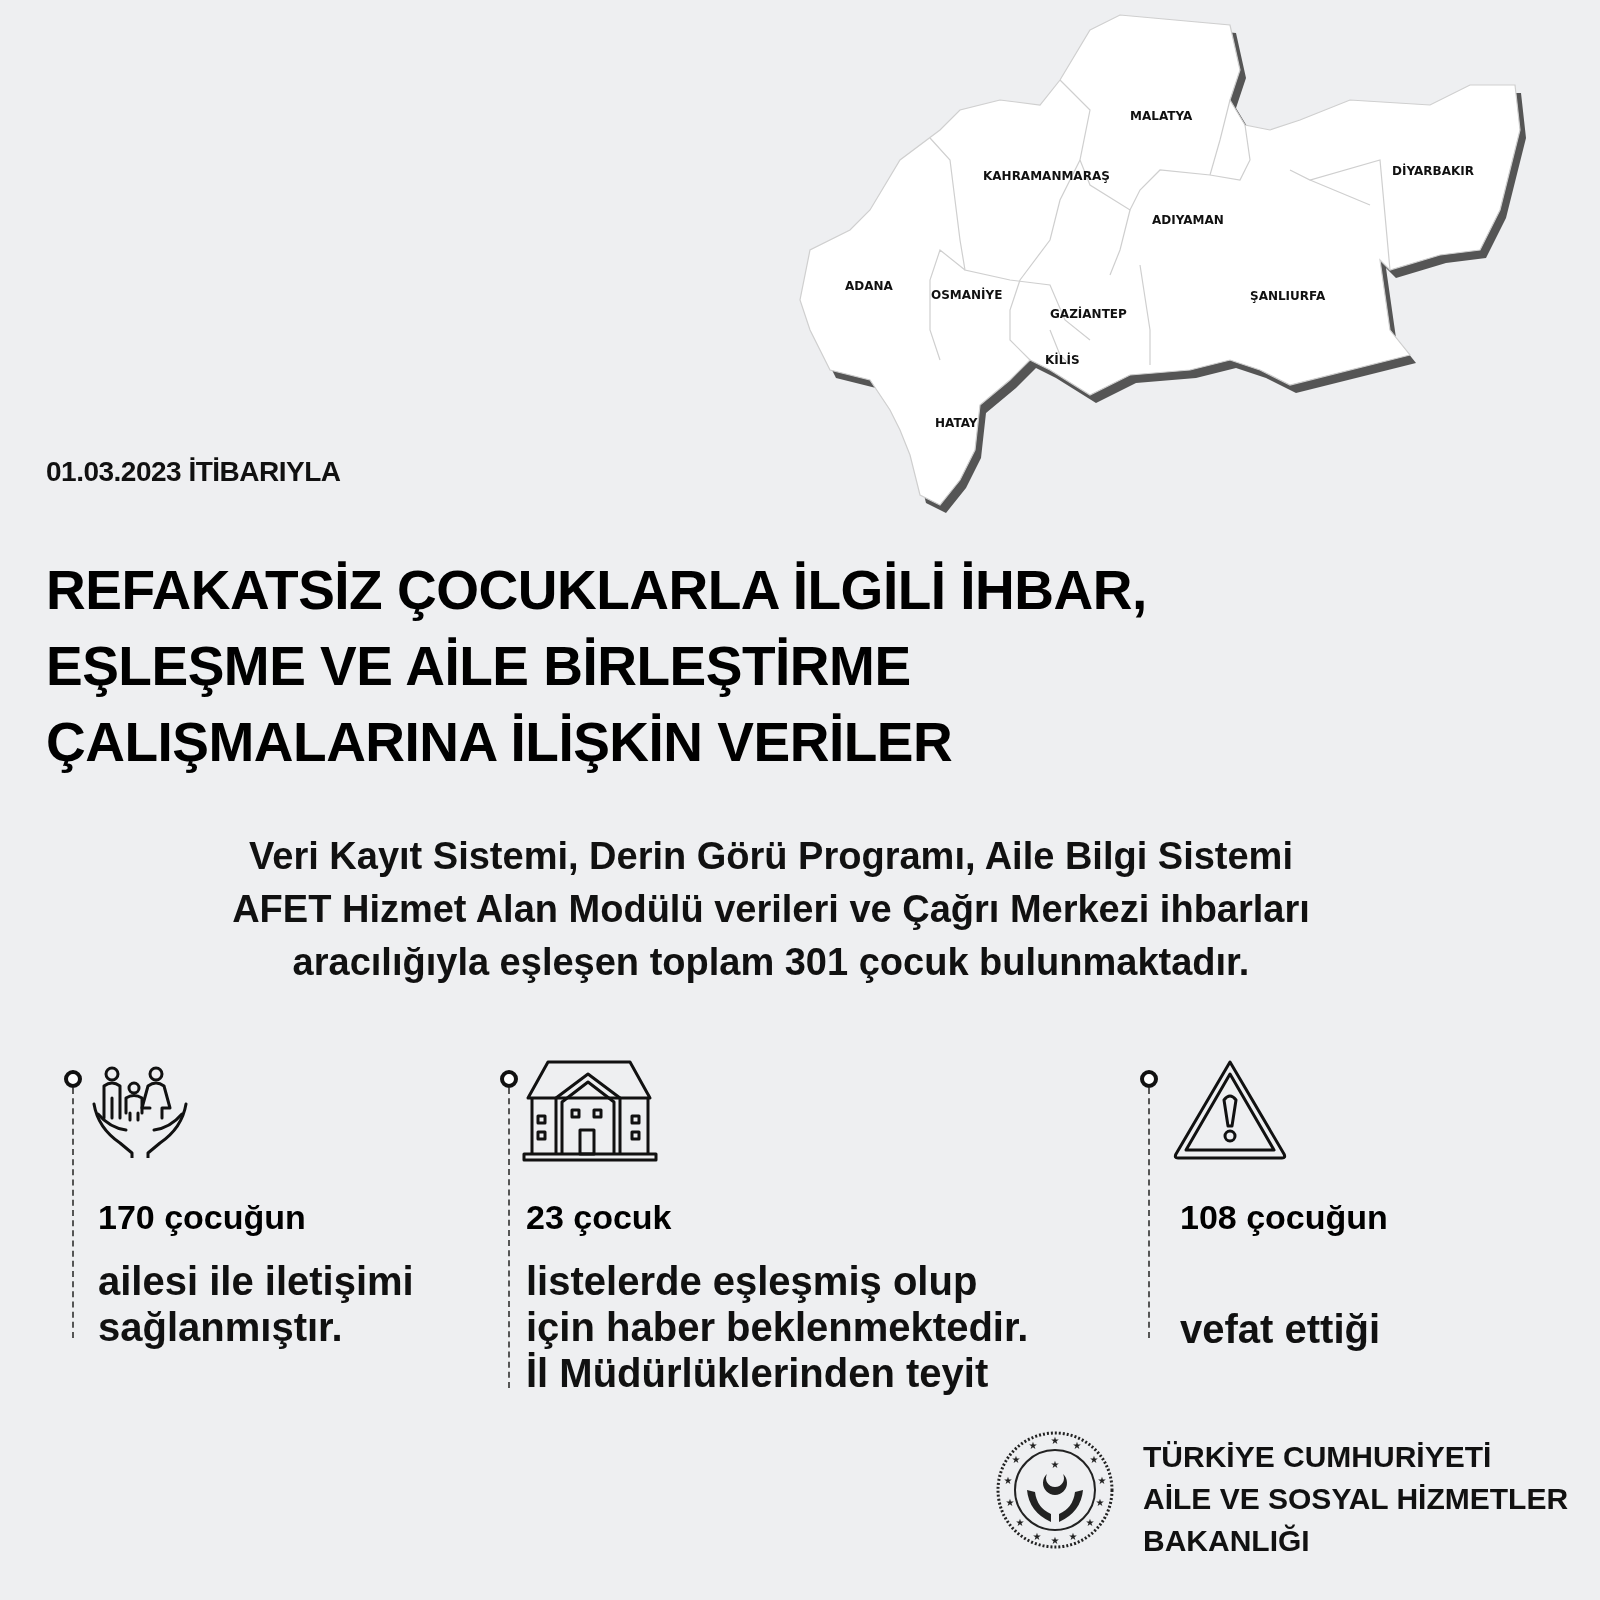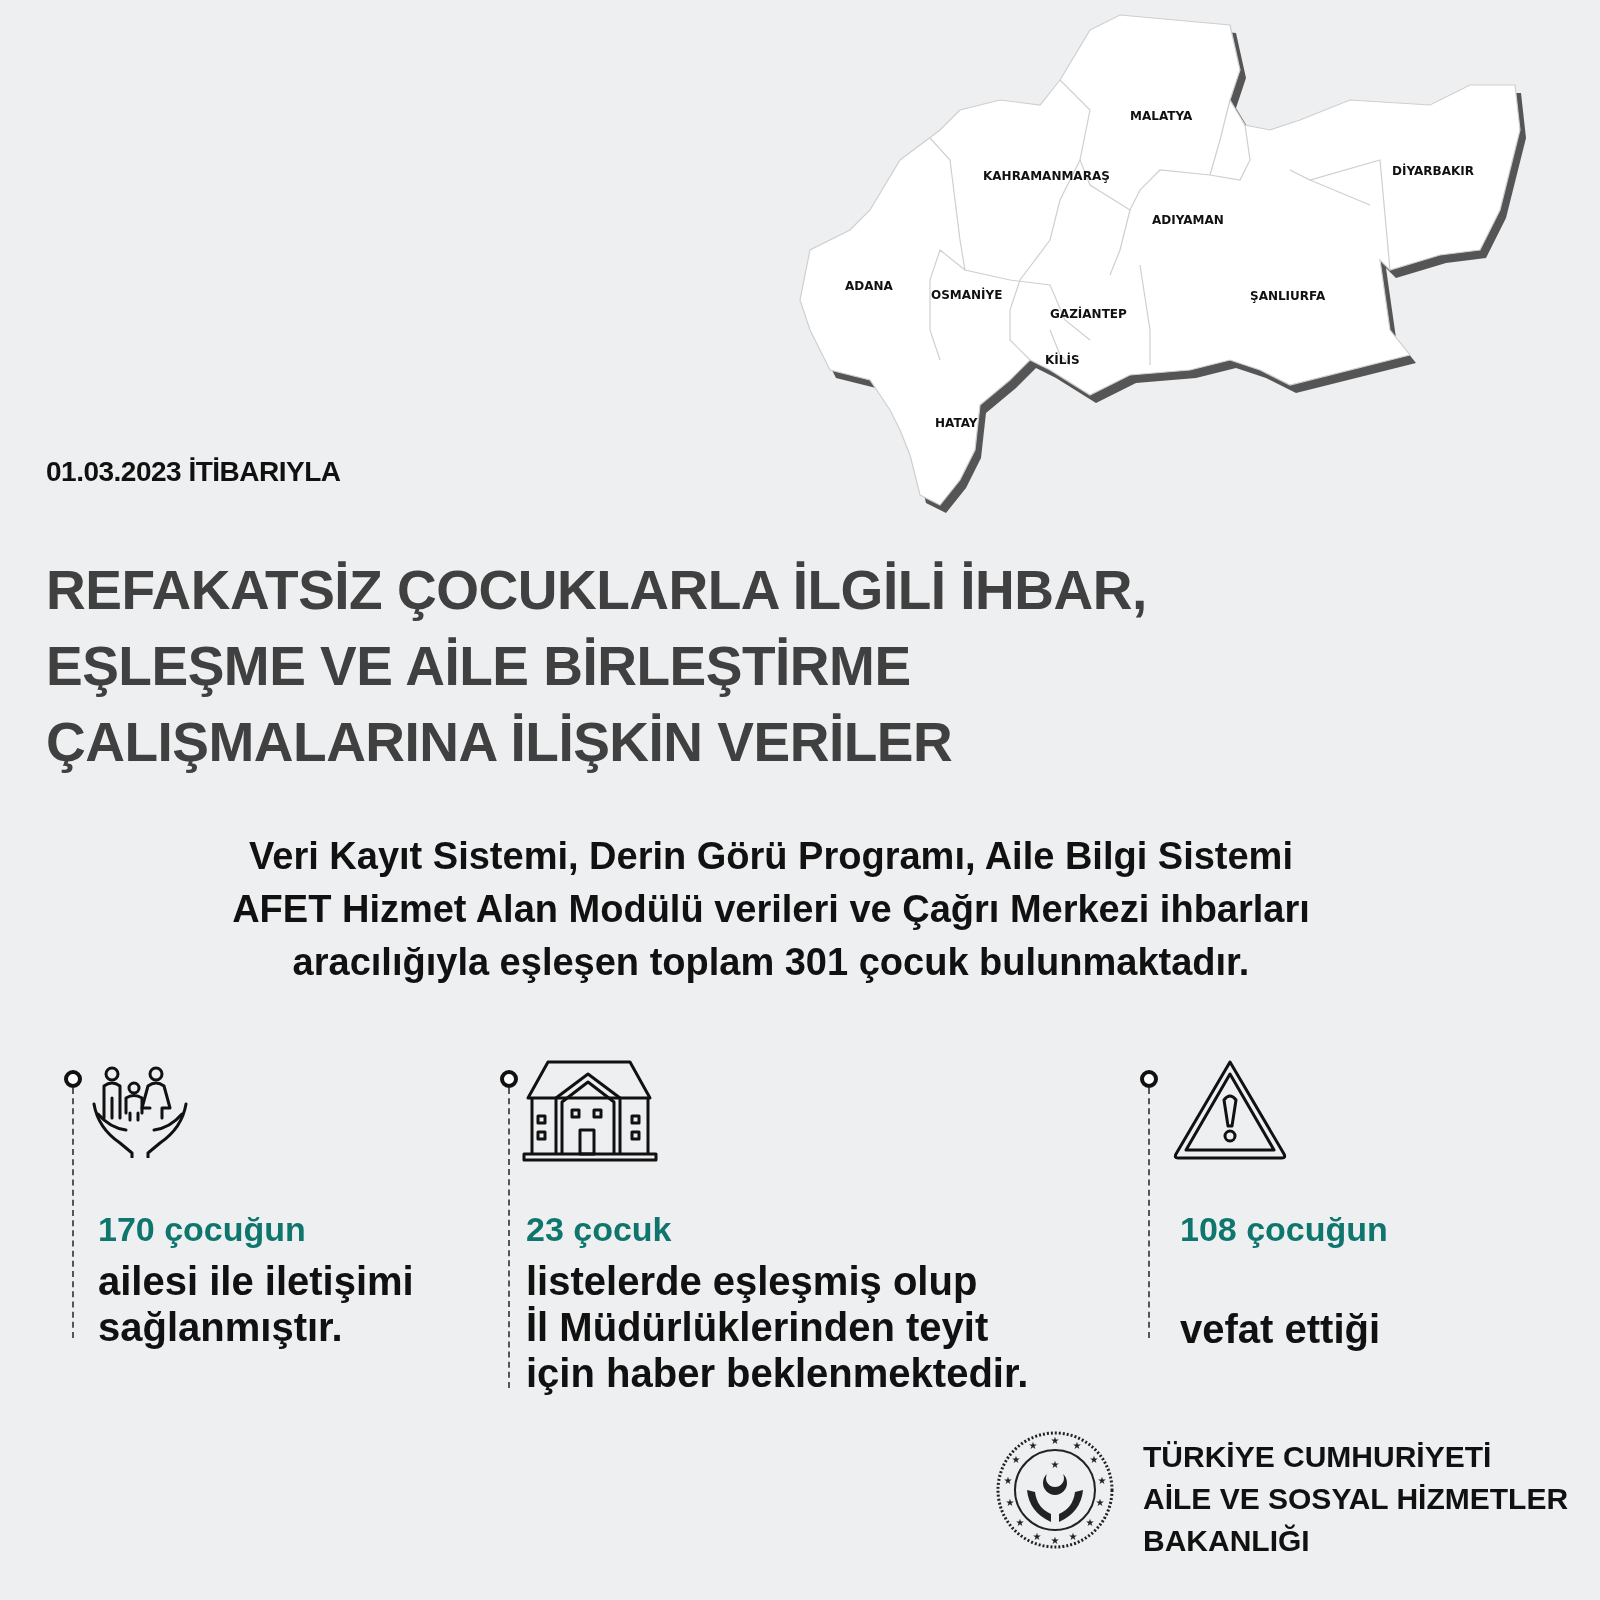"REFAKATSİZ ÇOCUKLARLA İLGİLİ İHBAR," .title { color: #404040 -> #000000 }
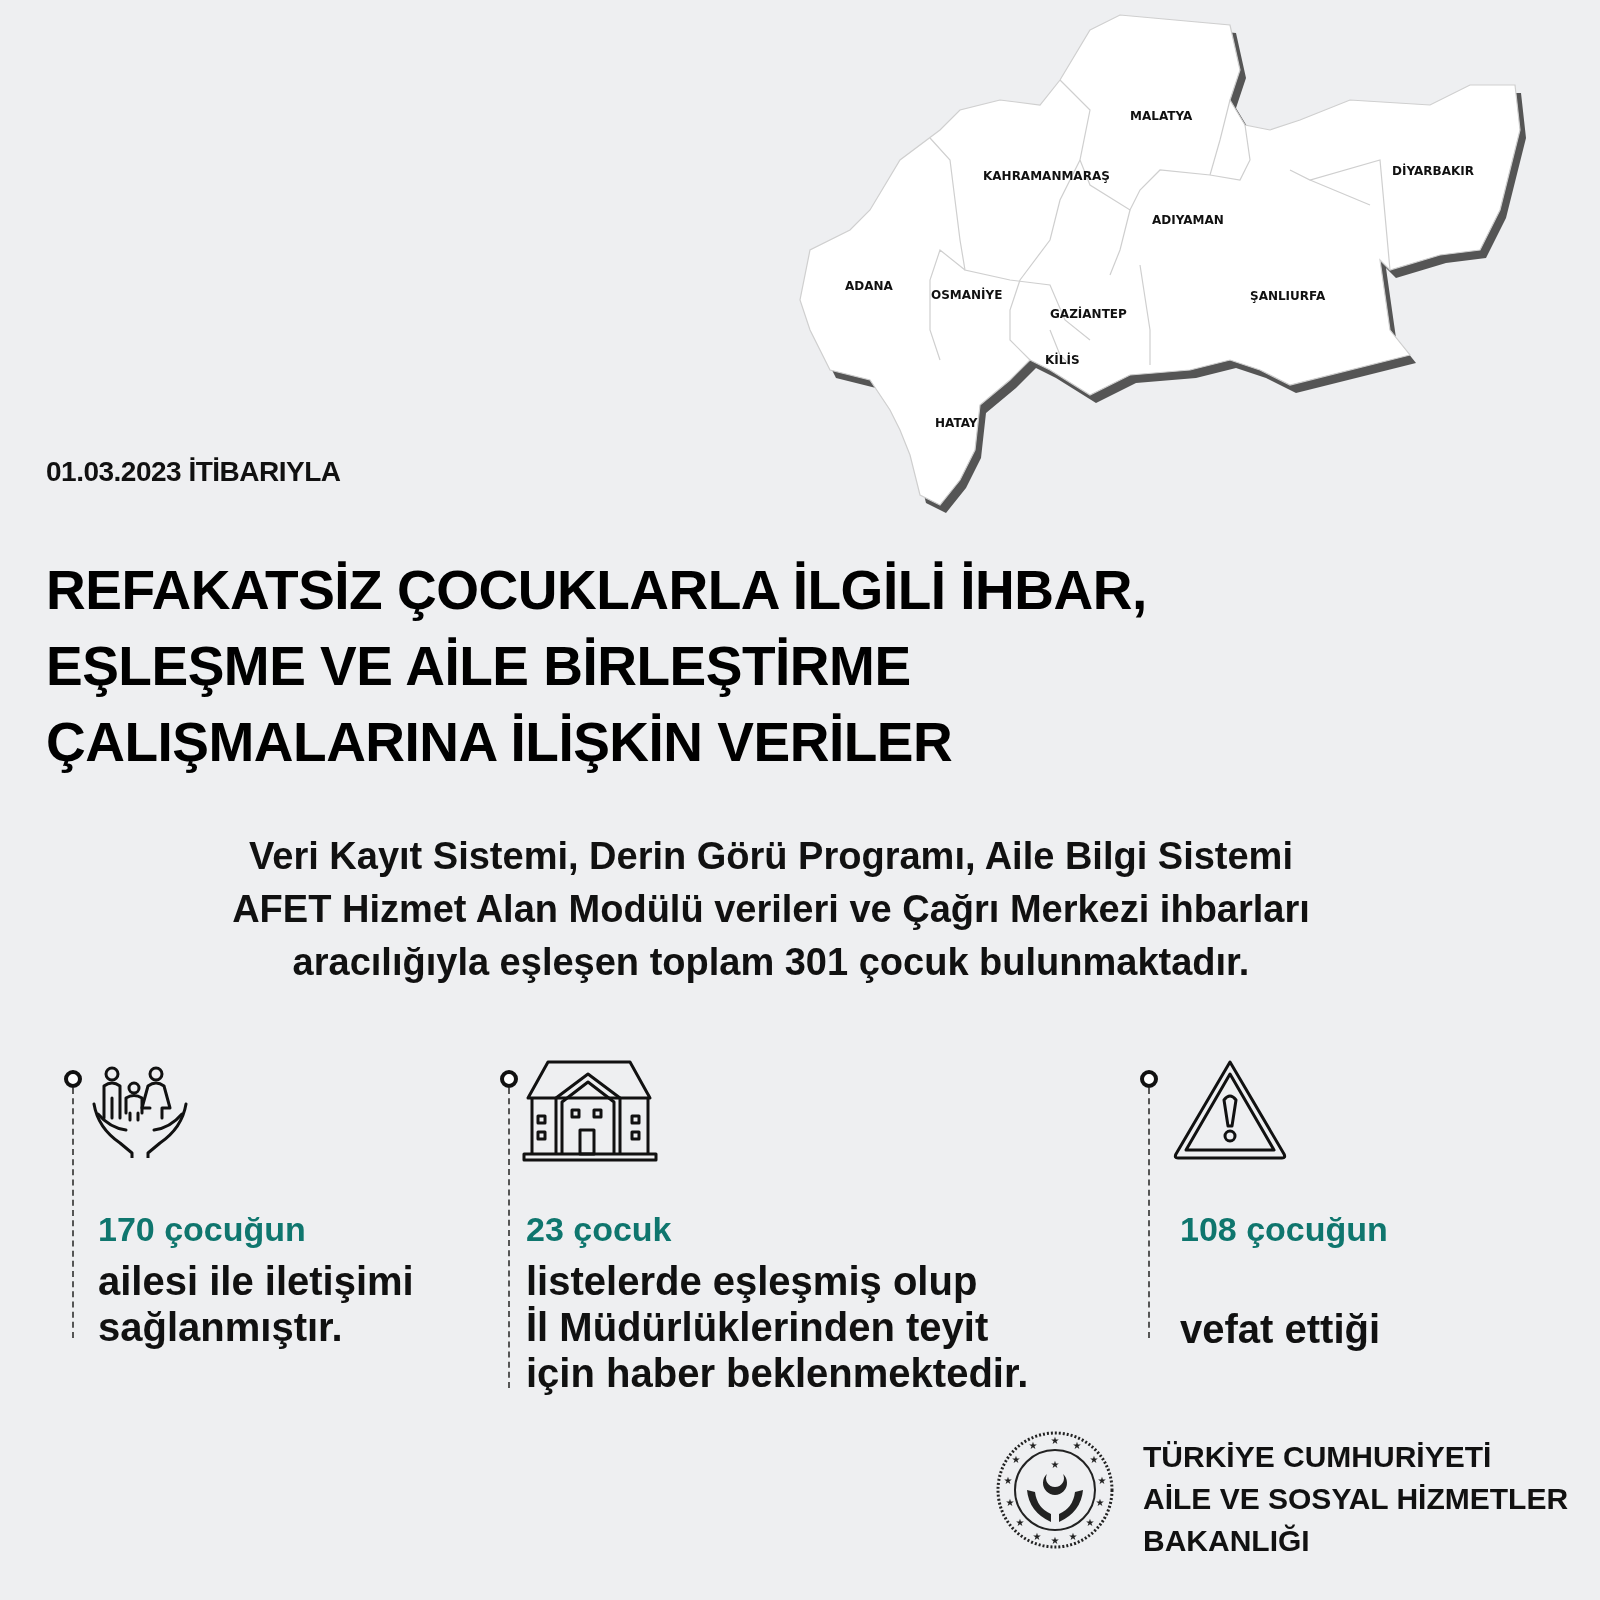"170 çocuğun" .stat .num { color: #0f766e -> #000000; top: 140px -> 128px }
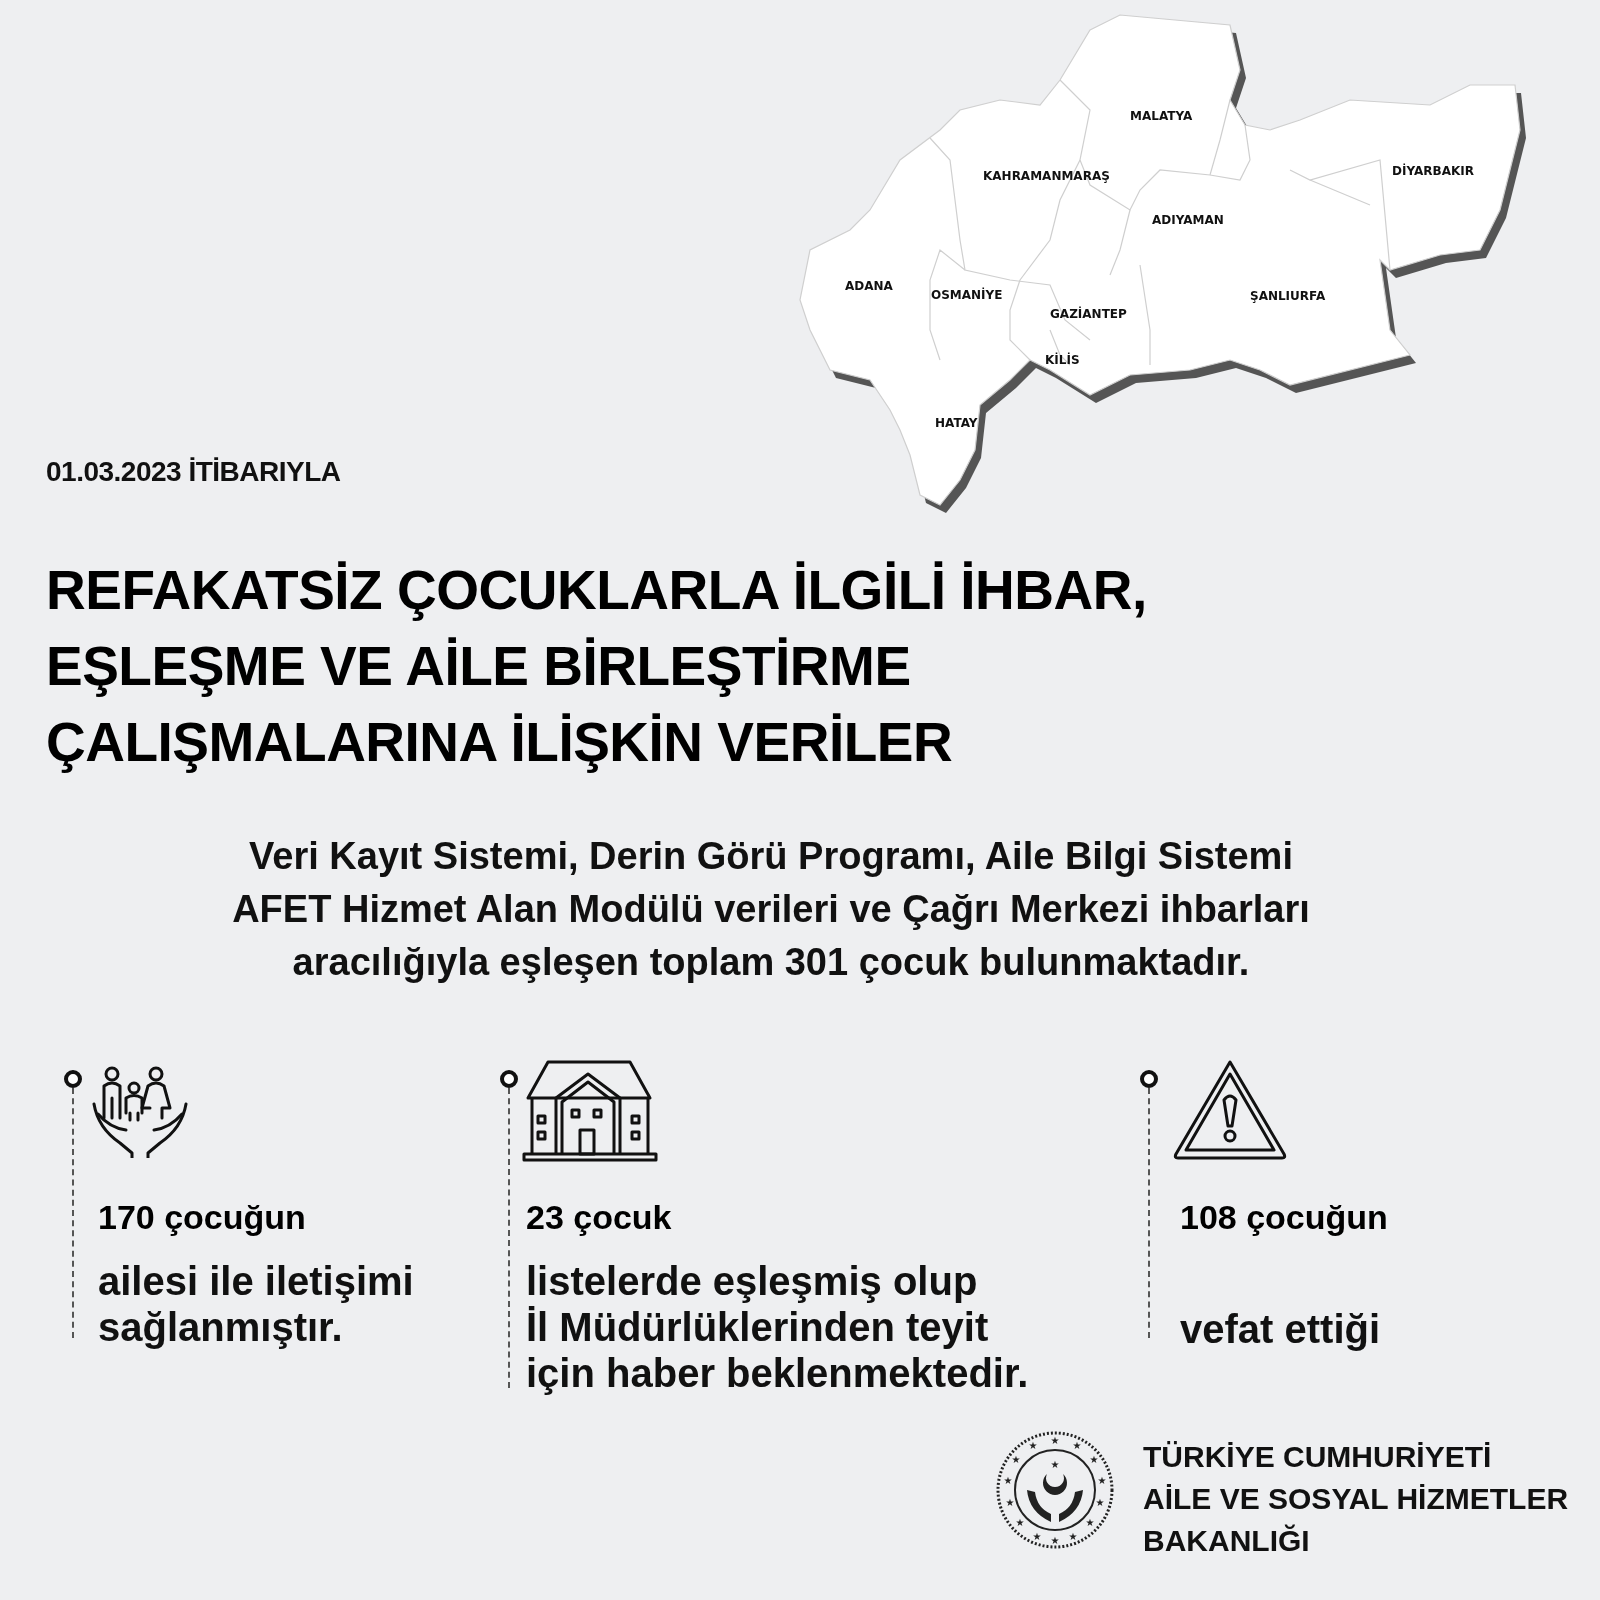"İl Müdürlüklerinden teyit" div { order: before "için haber beklenmektedir." -> after "için haber beklenmektedir." }
